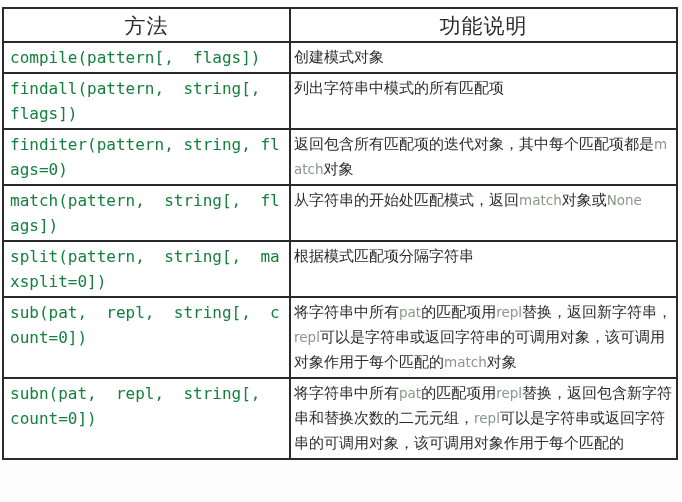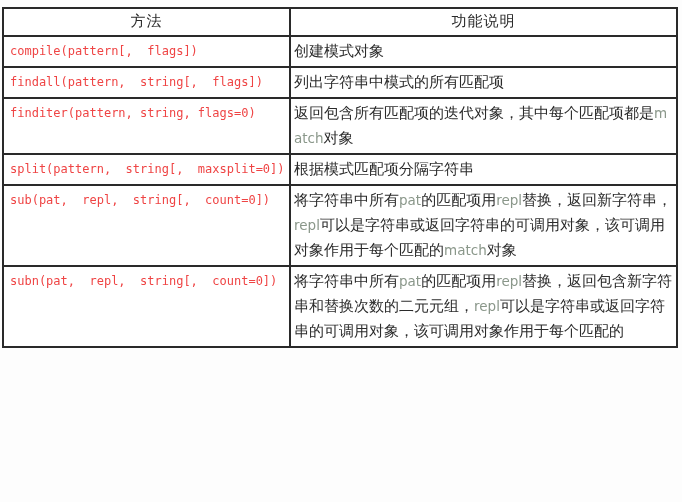"方法" th { font-size: 15px -> 21px }
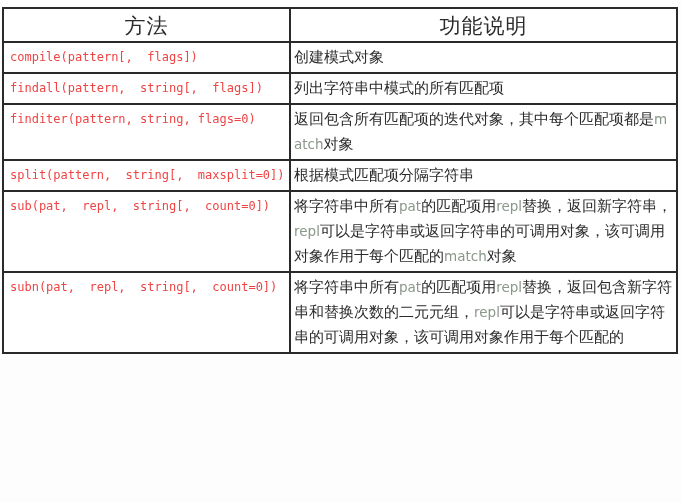"compile(pattern[, flags])" td.method-cell { color: #ef4444 -> #15803d; font-size: 12px -> 16px }
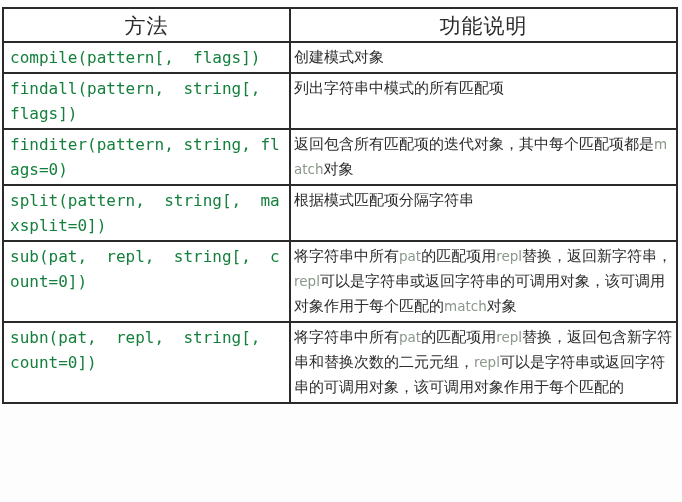"match(pattern, string[, flags])" tr { html: none -> <tr> <td>match(pattern, string[, flags])</td> <td><span>从字符串的开始处匹配模式，返回</span><span>match</span><span>对象或</span><span>None</span></td> </tr> }
